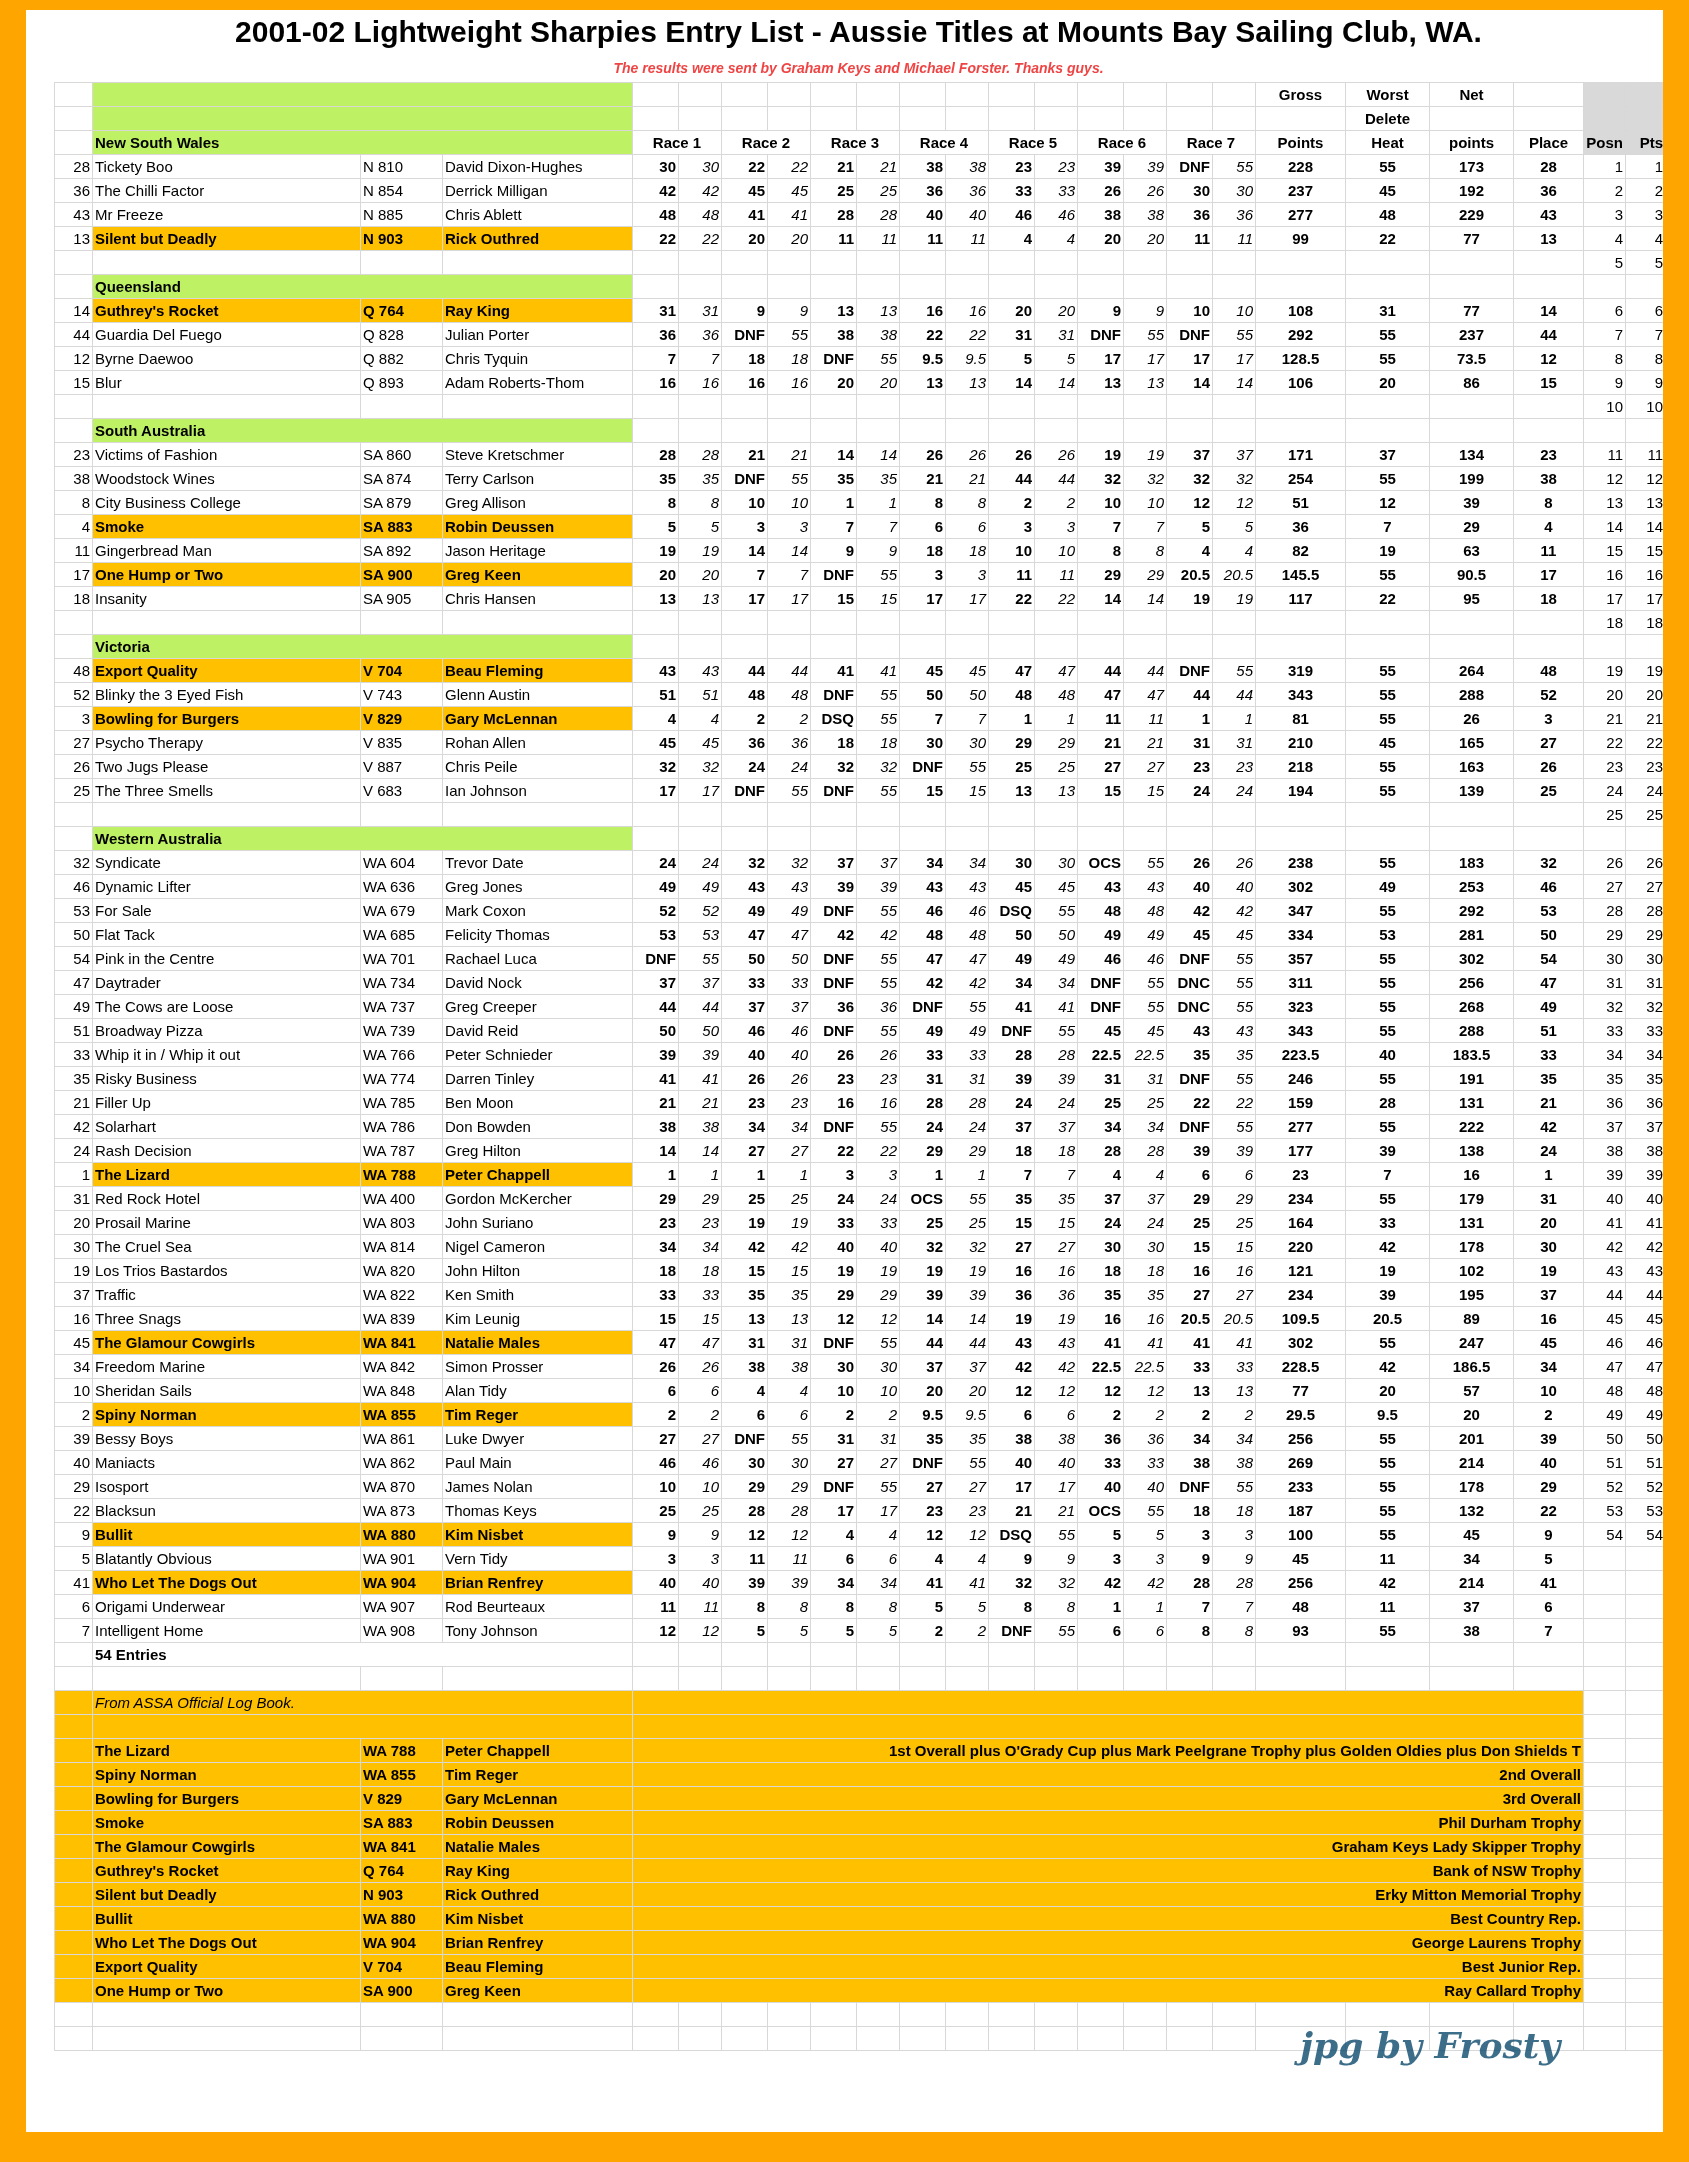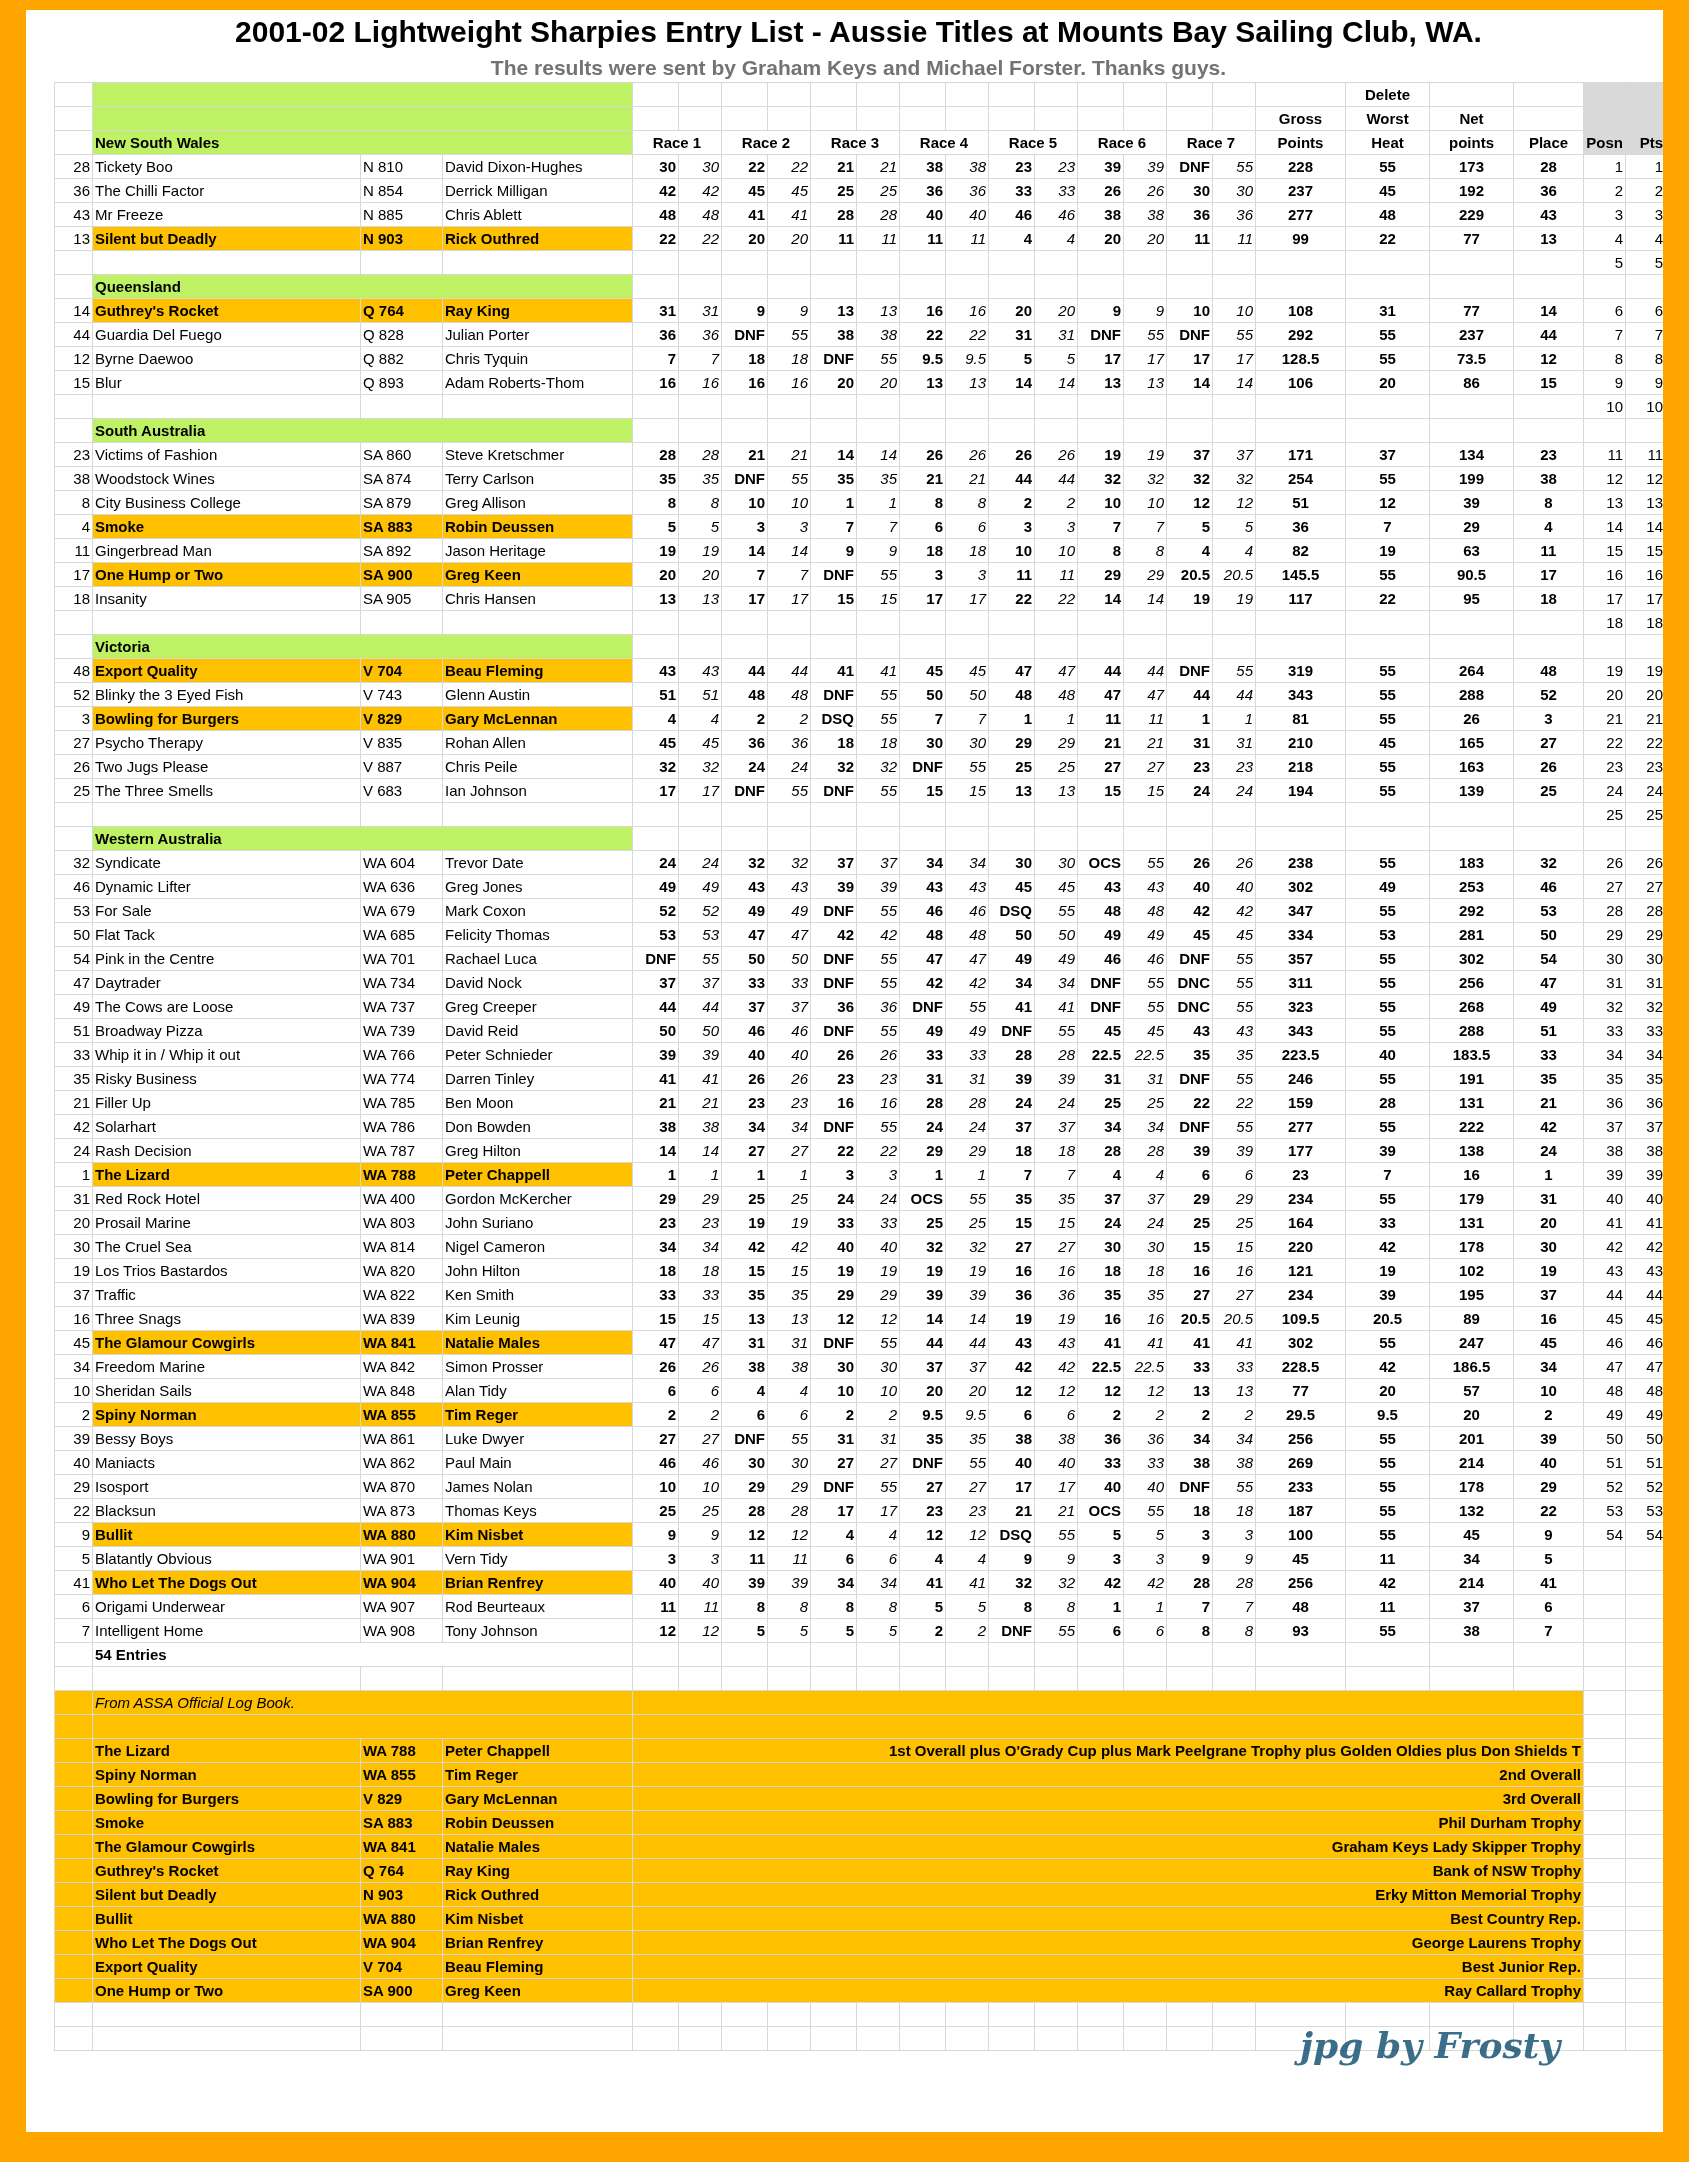"The results were sent by" .subtitle { color: #737373 -> #ef4444; font-size: 21px -> 14px; font-style: none -> italic }
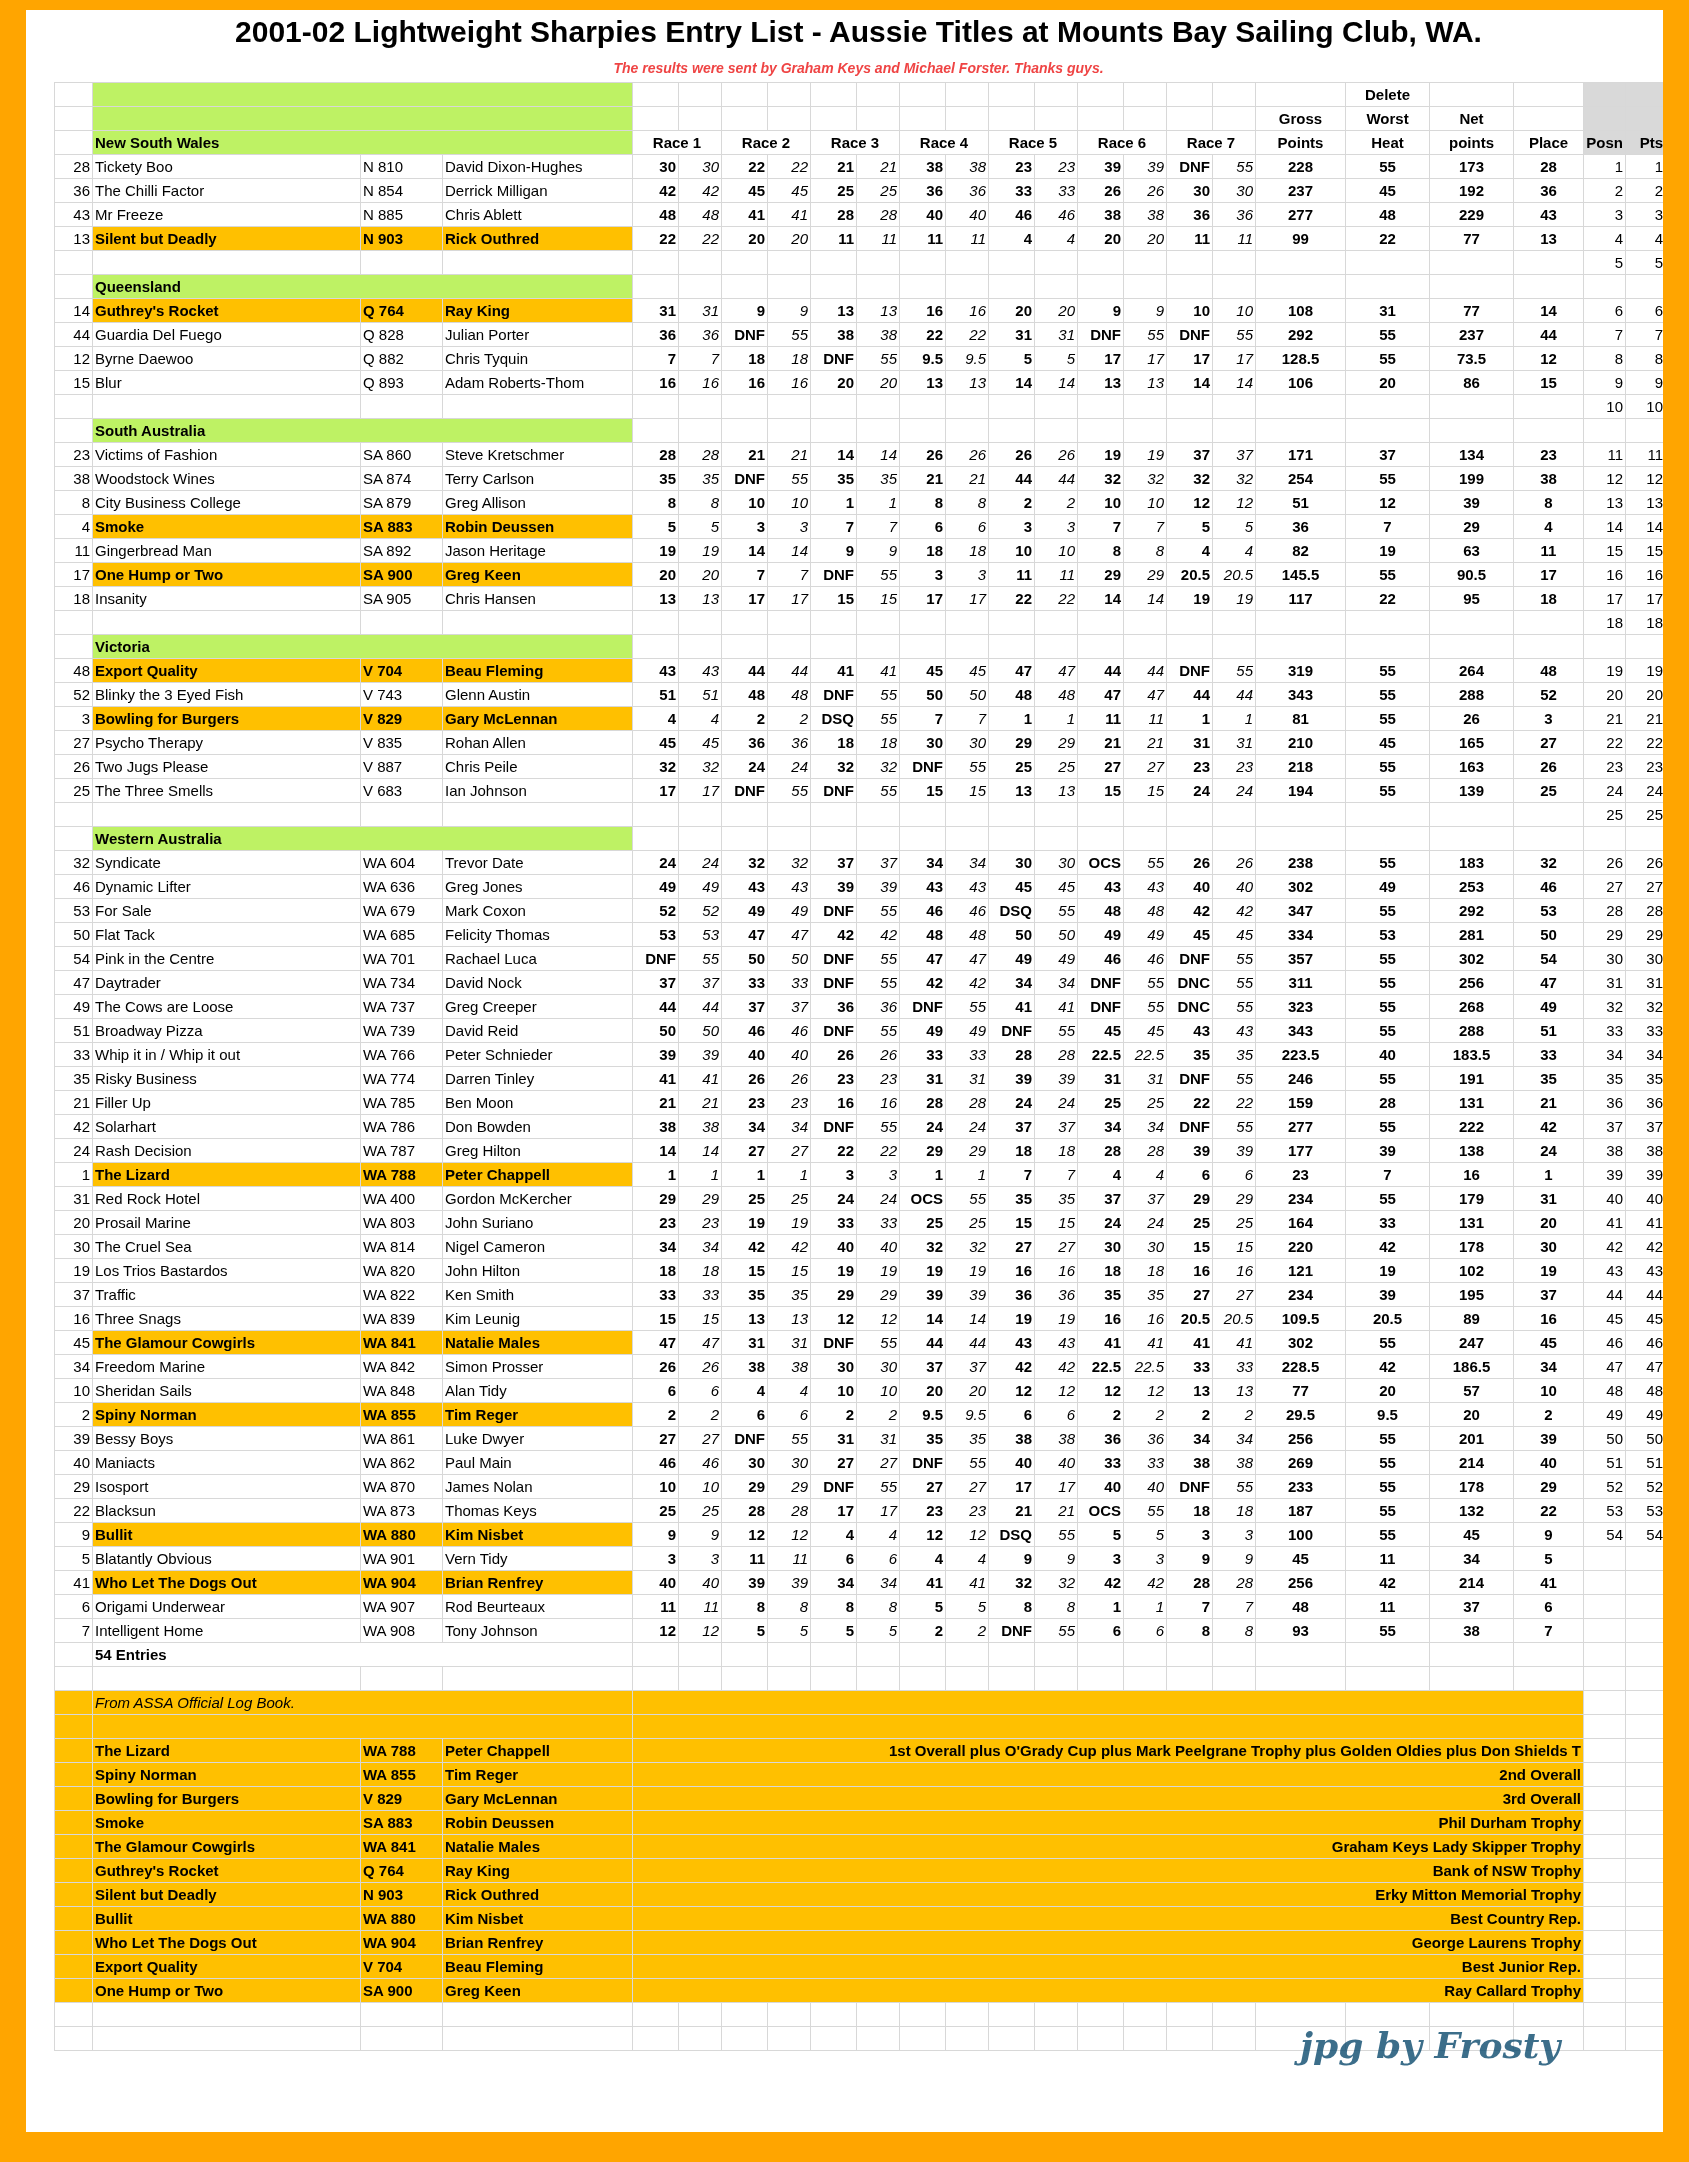"Delete" tr { order: before "Gross" -> after "Gross" }
